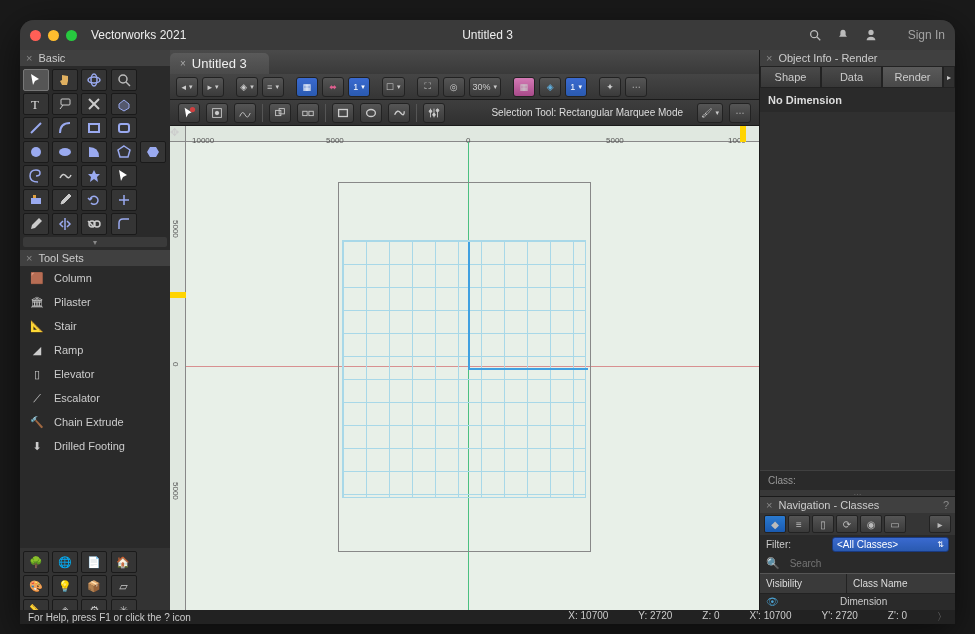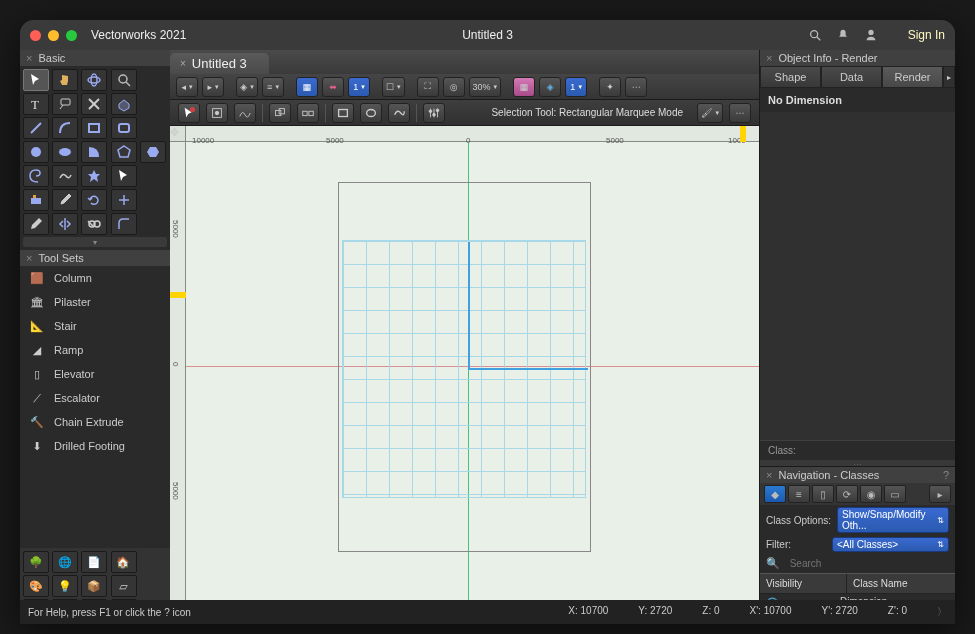"Sign In" span { color: #fef9c3 -> #a3a3a3 }
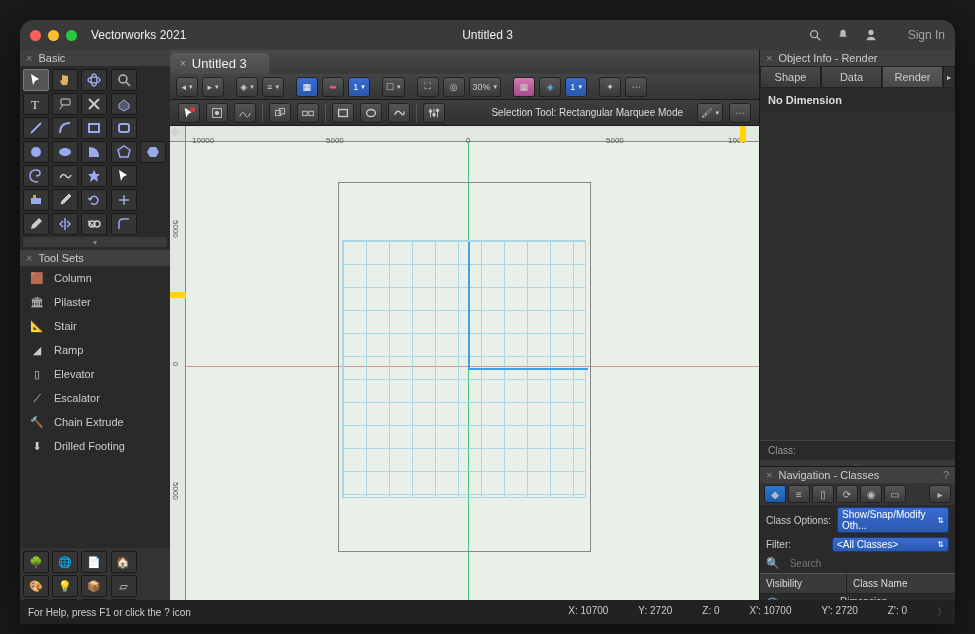"Class Options:" div.opt-row { html: <div> <span>Class Options:</span> <div> <span>Show/Snap/Modify Oth...</span> </div> </div> -> none }
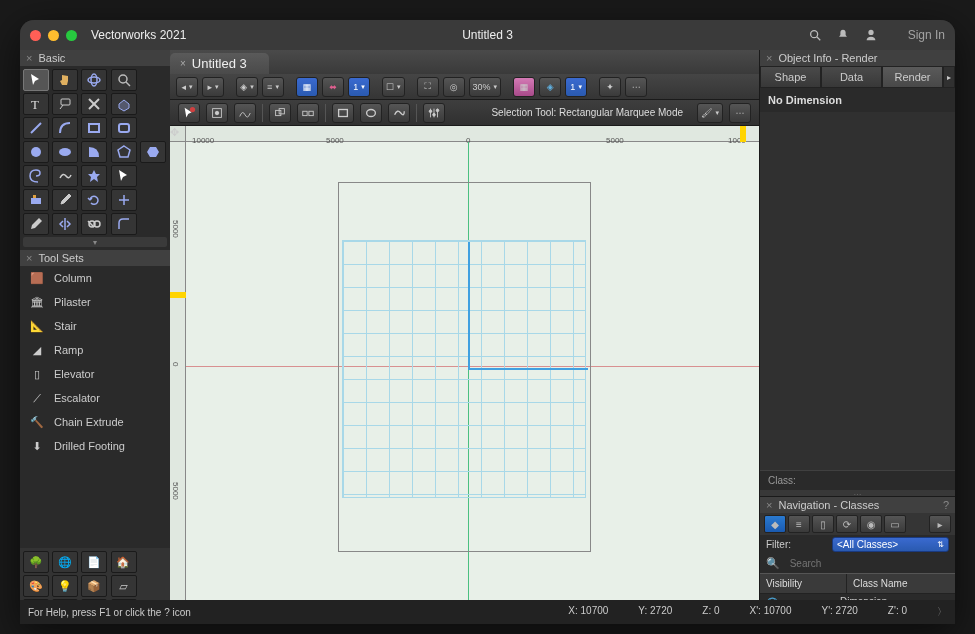"For Help, press F1 or" .status-bar { height: 24px -> 14px }
